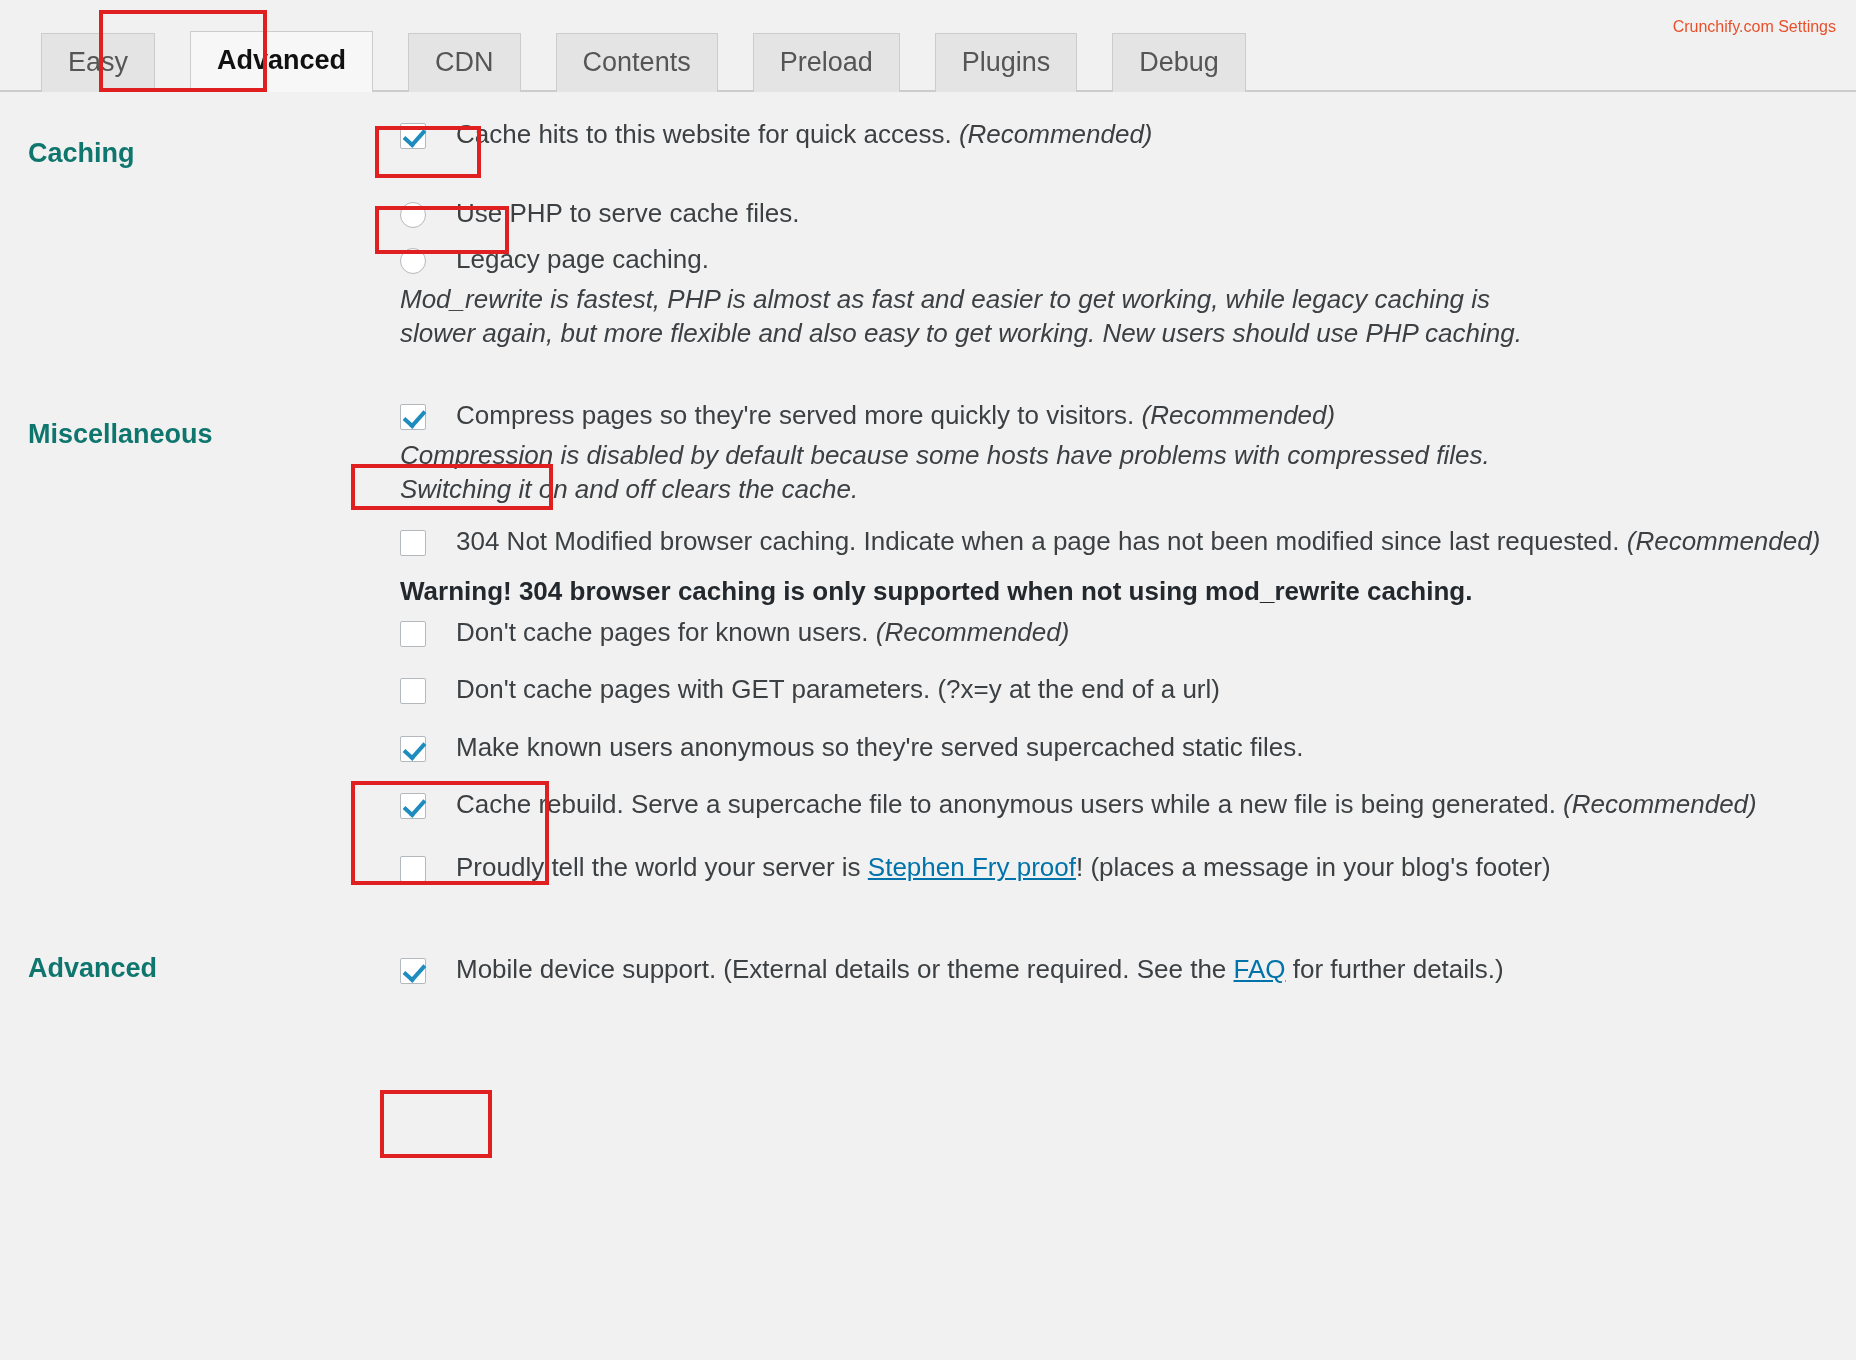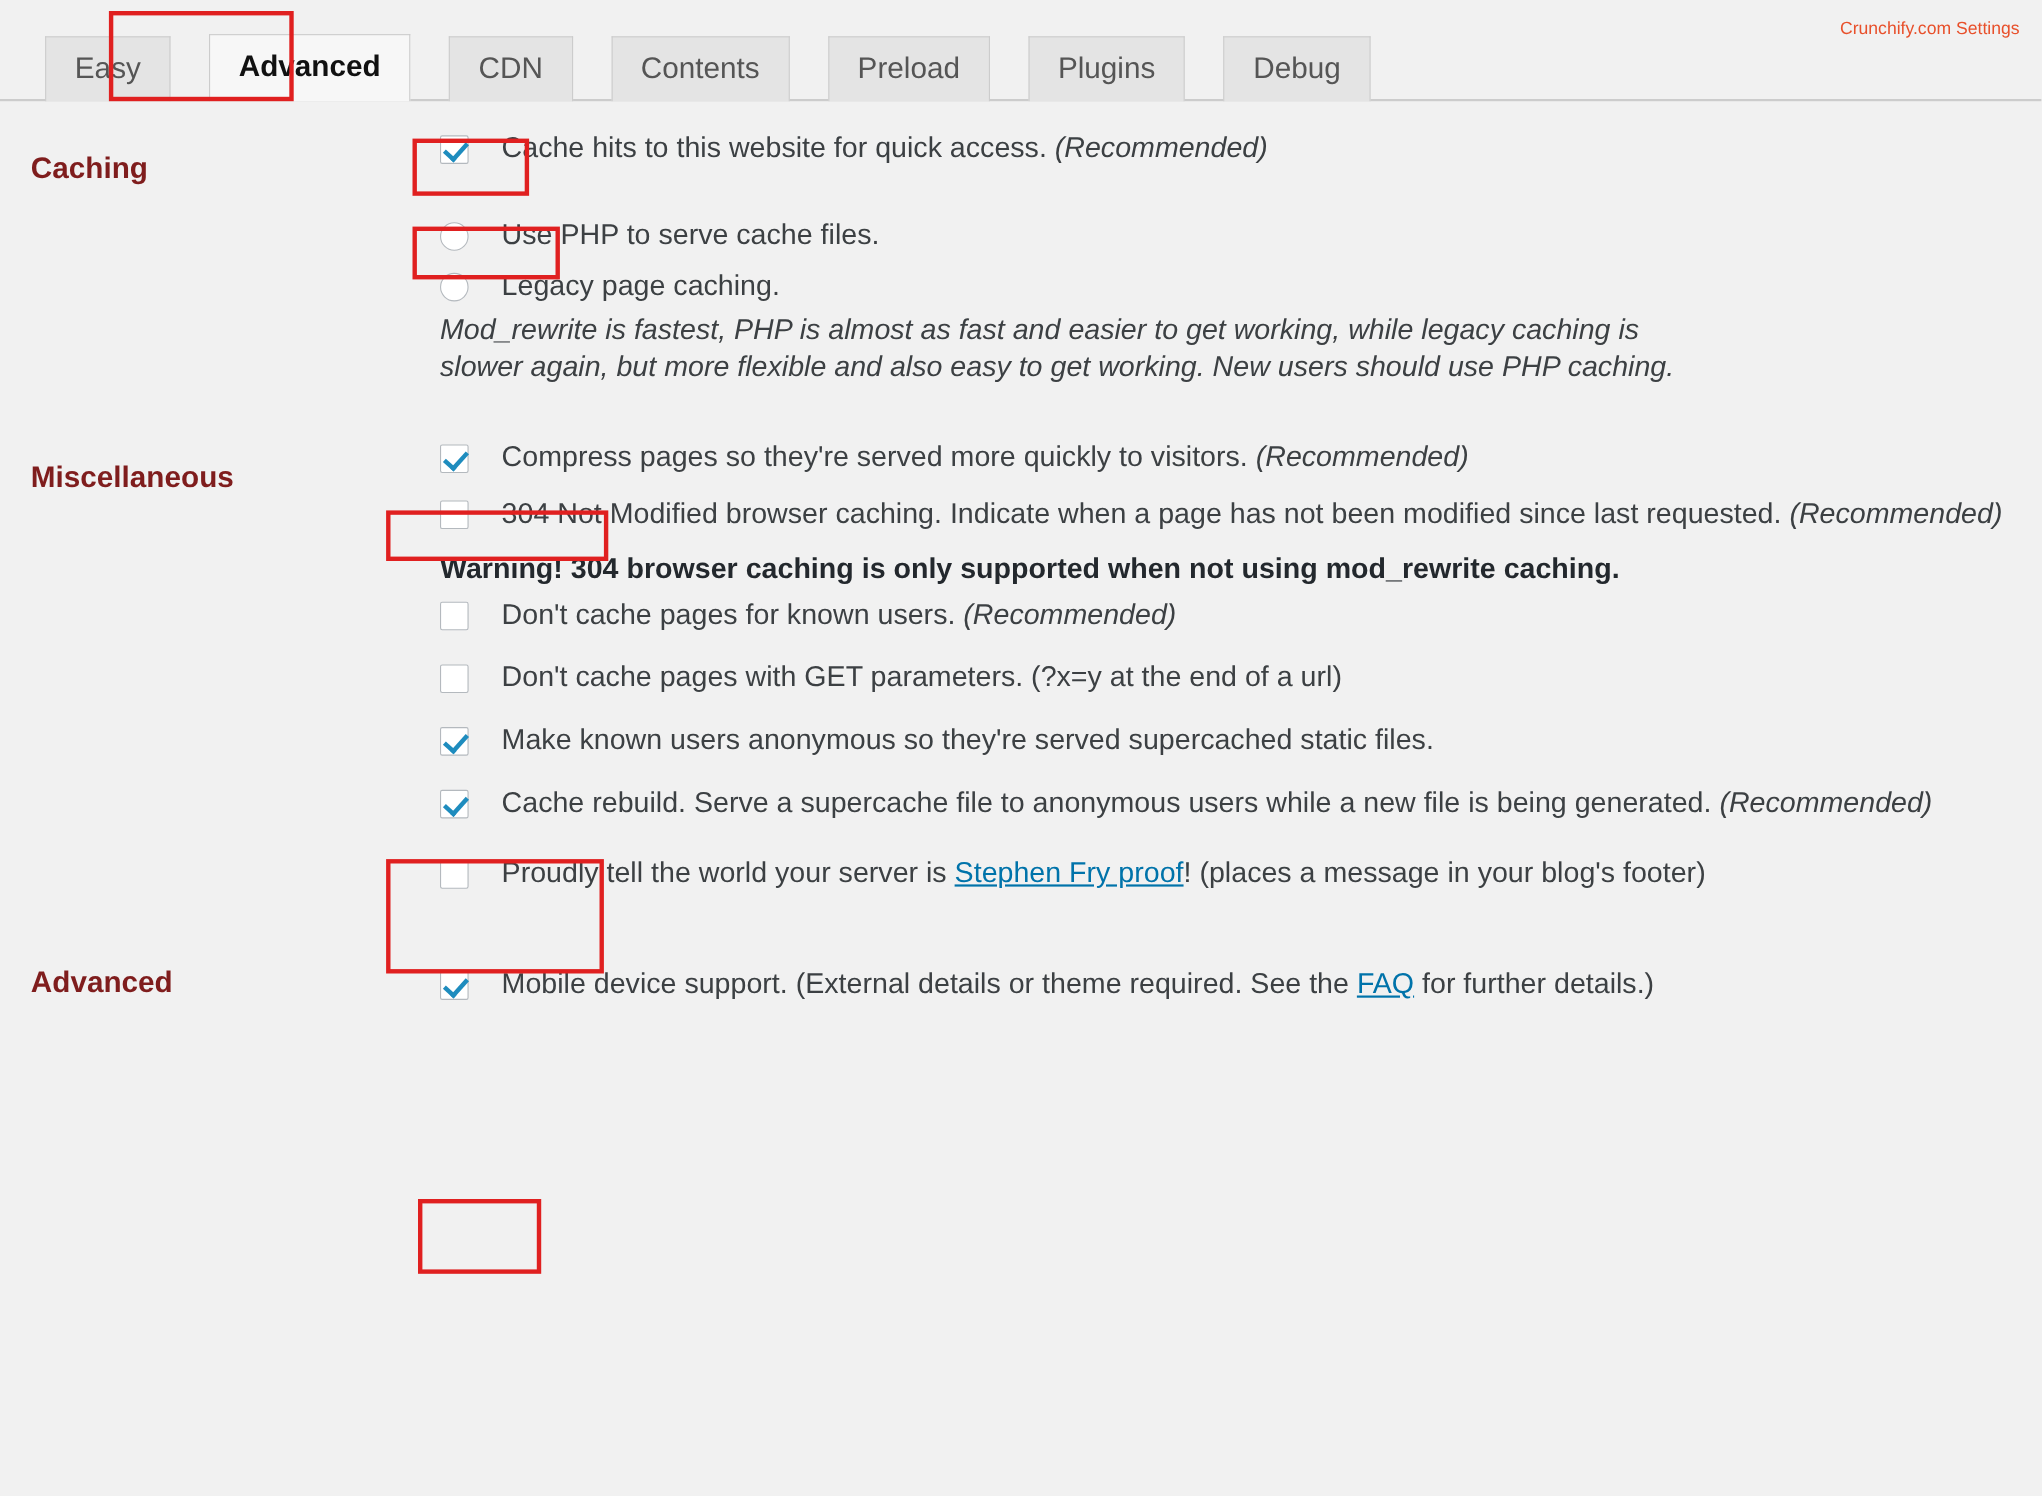"Caching" .section-label { color: #7f1d1d -> #0f766e }
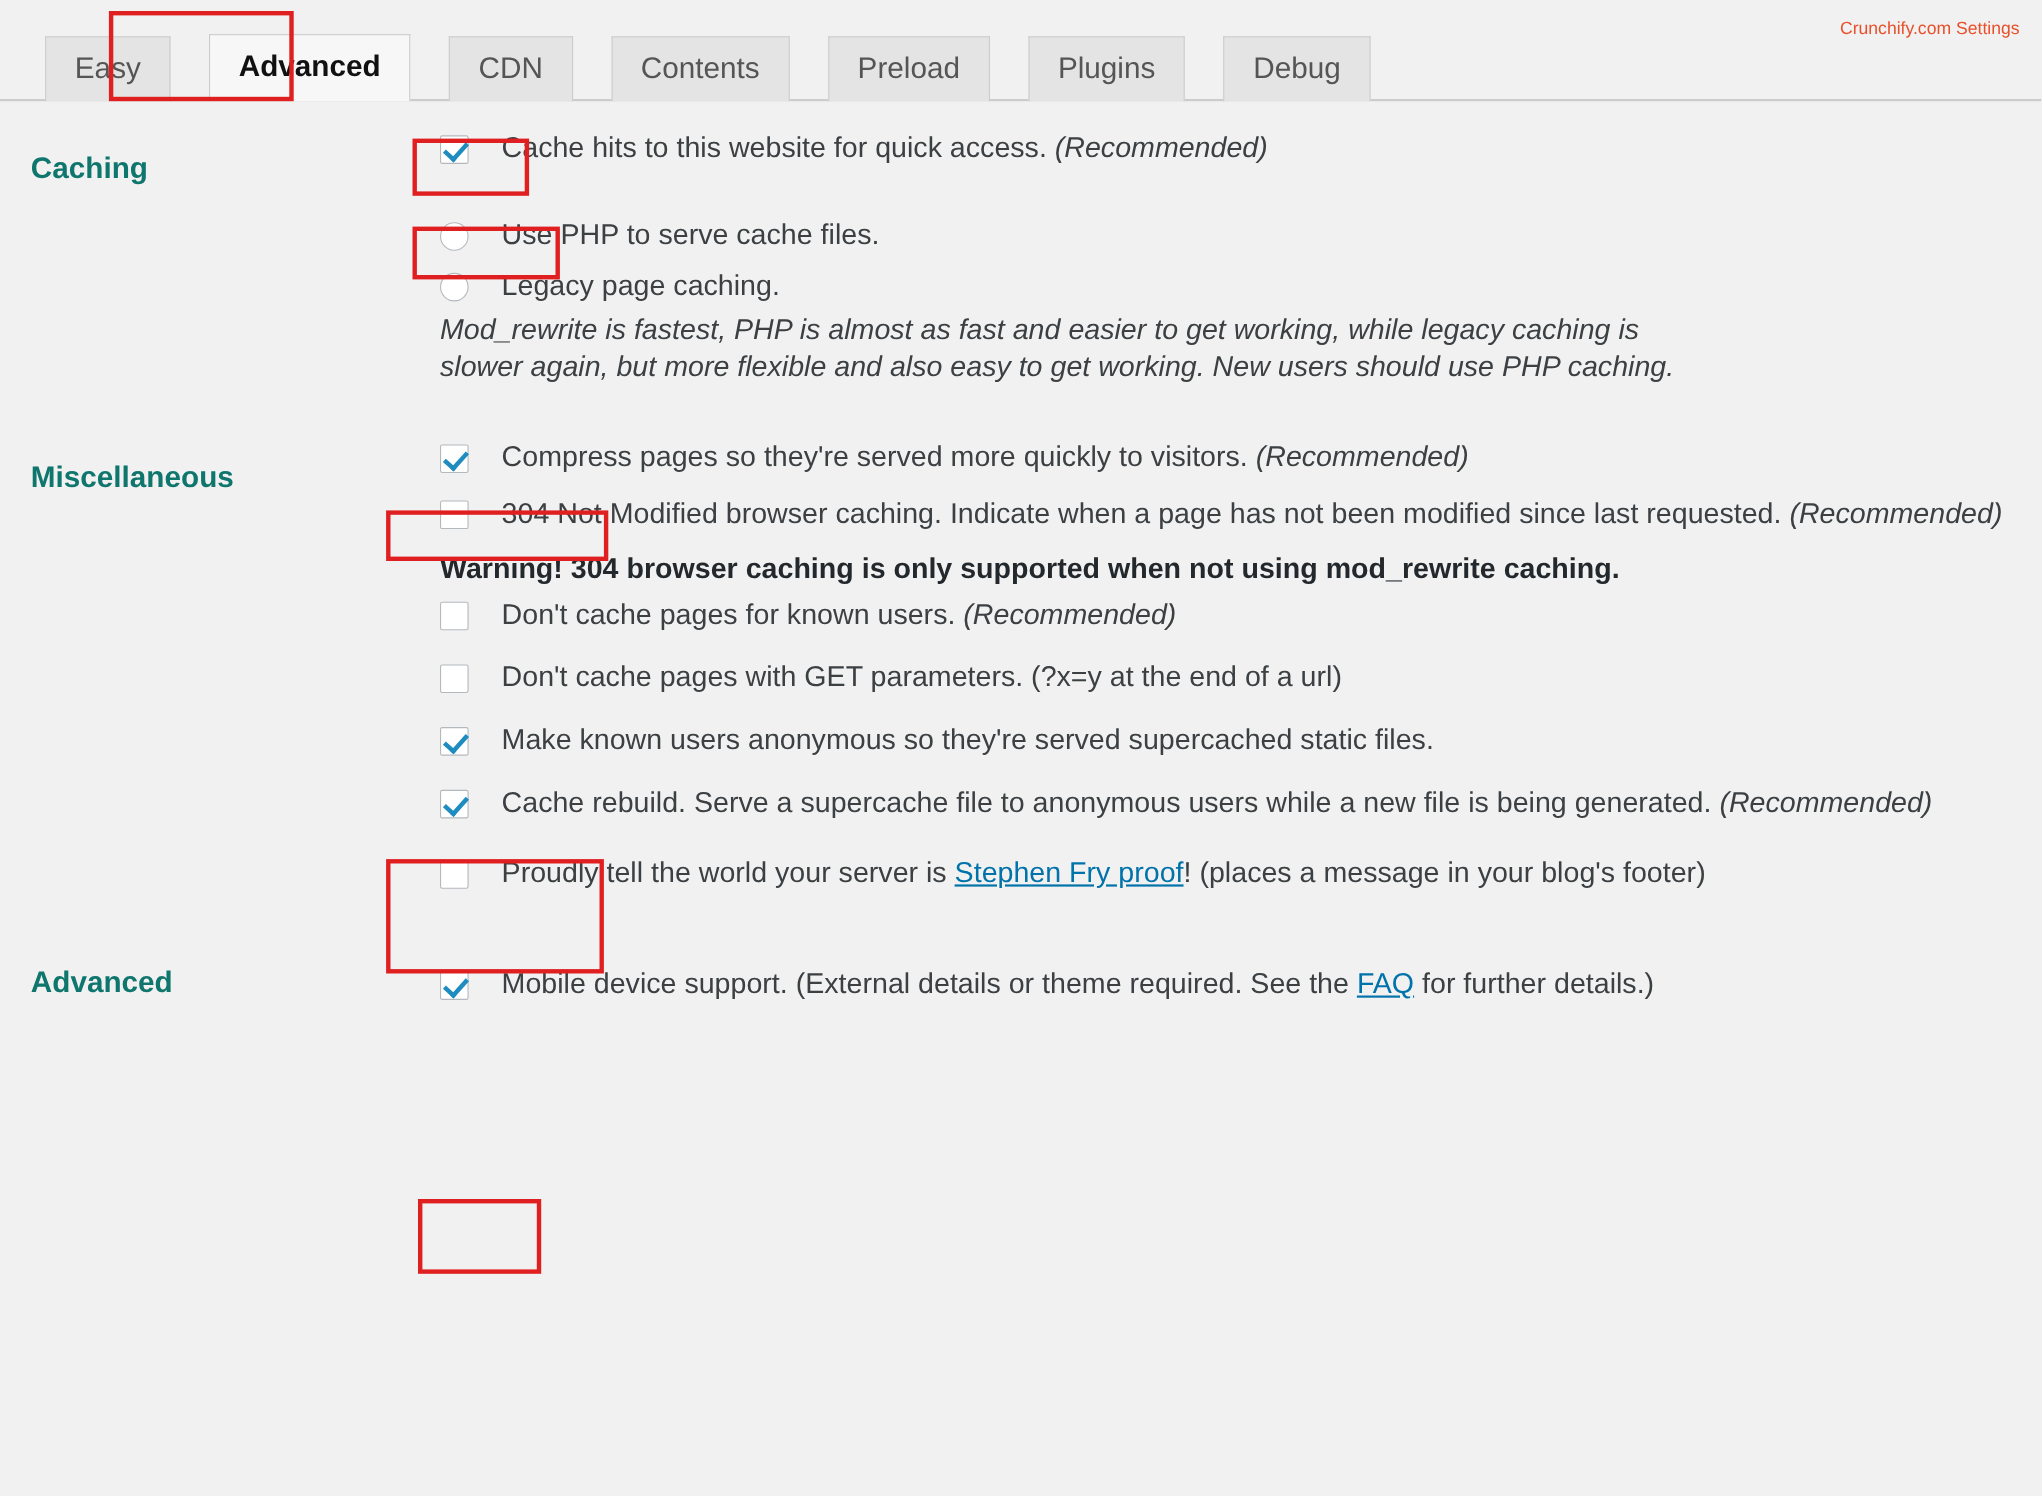"Compression is disabled by default" p.desc { html: none -> <p>Compression is disabled by default because some hosts have problems with compressed files. Switching it on and off clears the cache.</p> }
